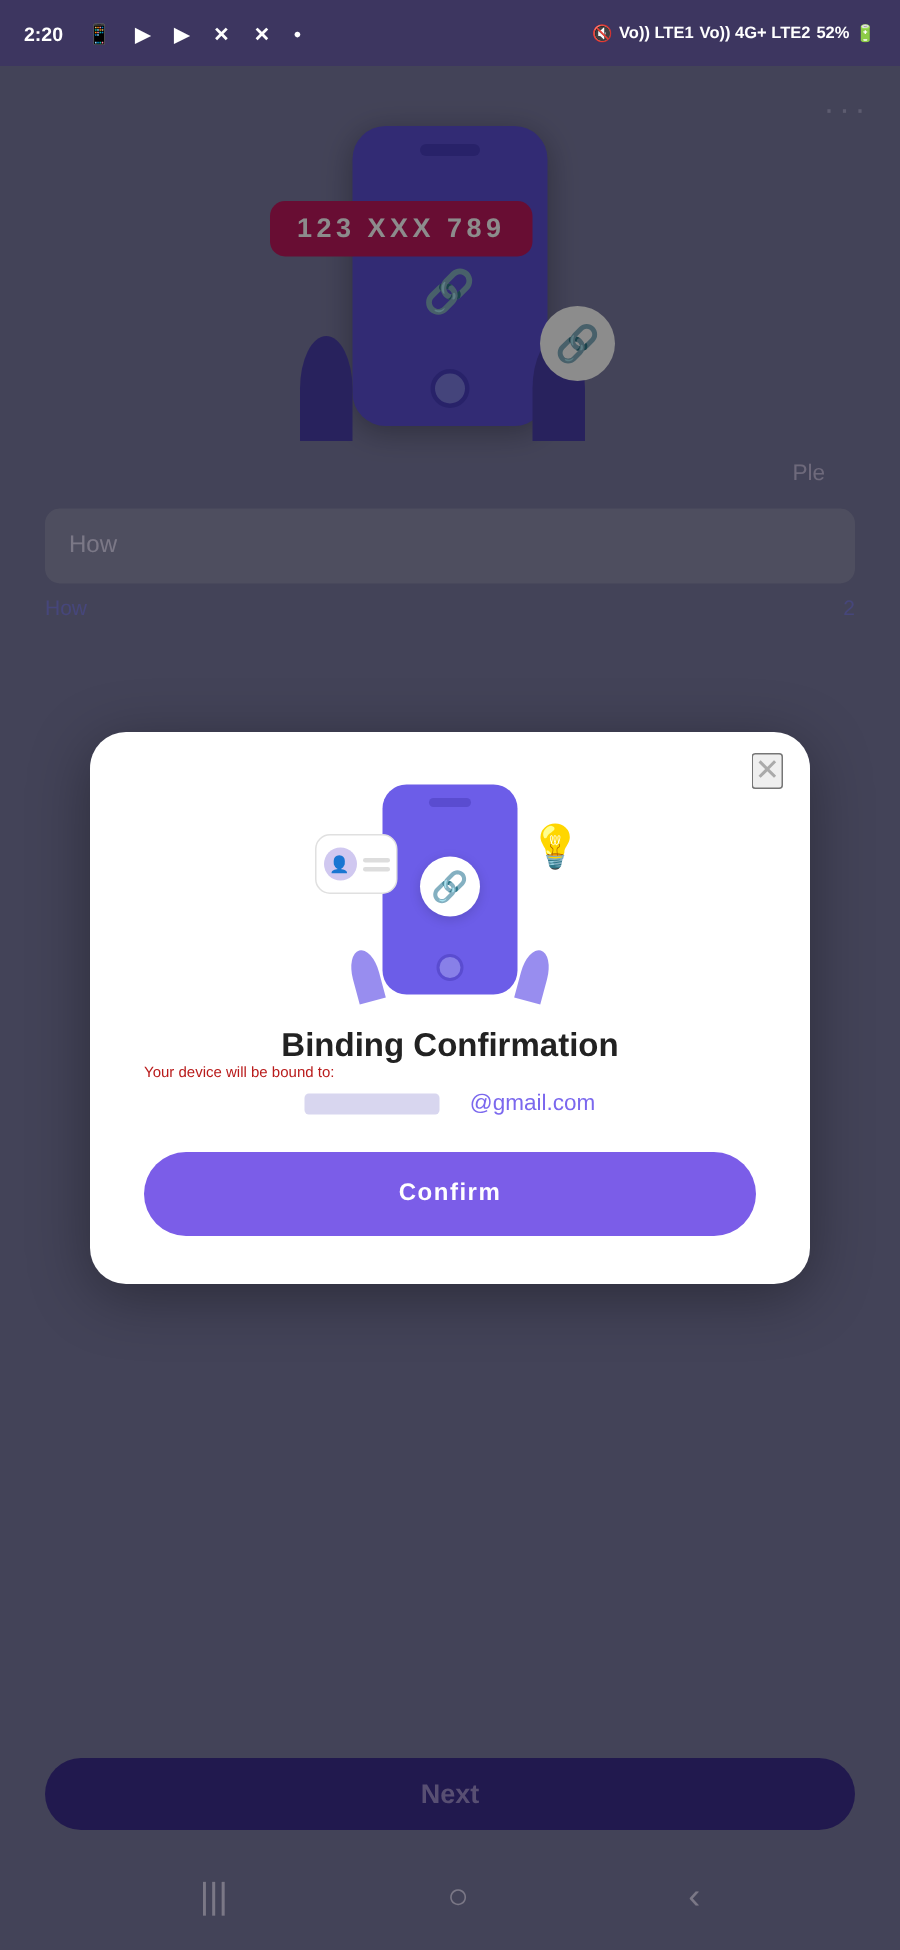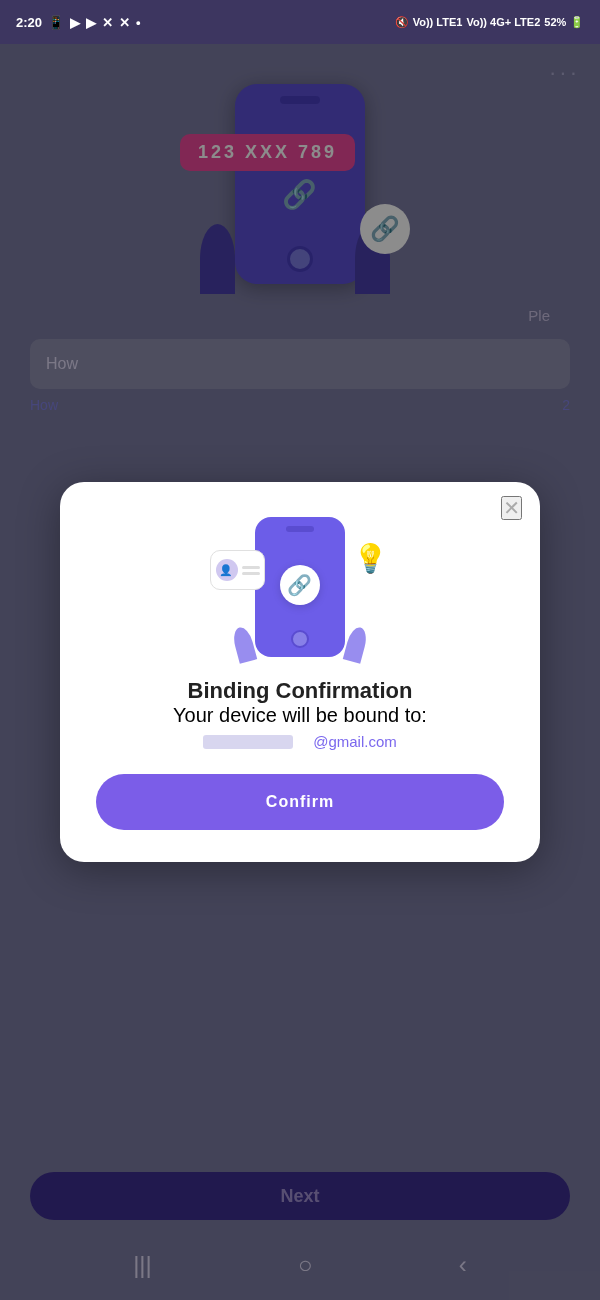"2:20" .status-left { gap: 6px -> 16px }
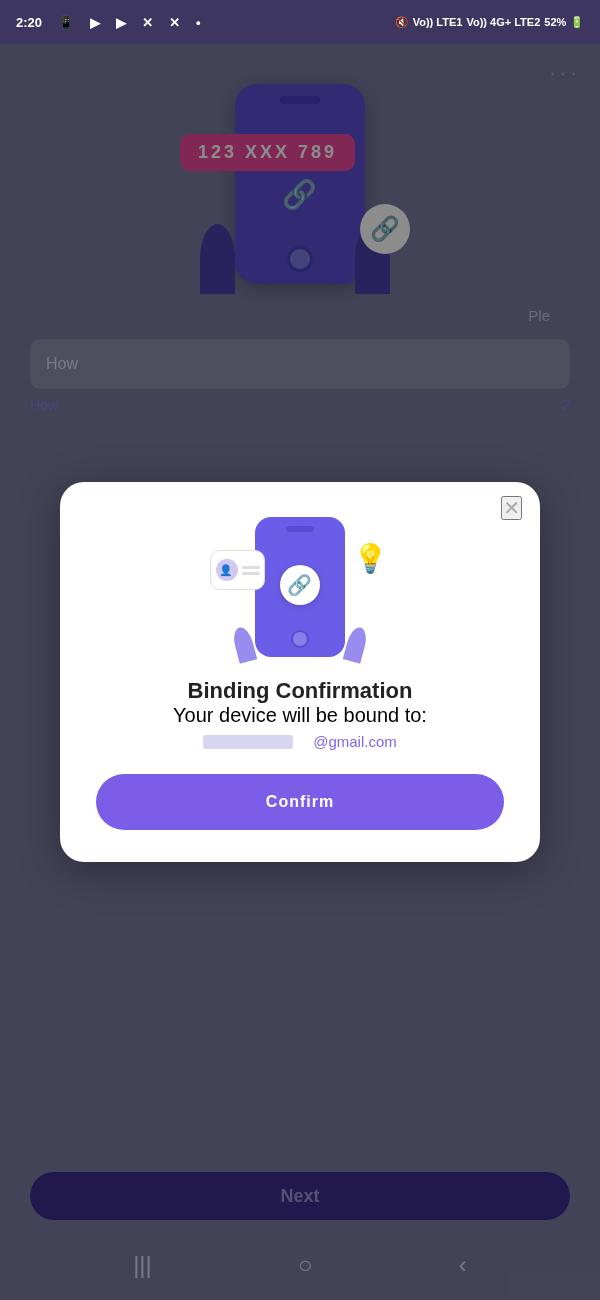"123 XXX 789" .number-badge { background: #ec4899 -> #be185d }
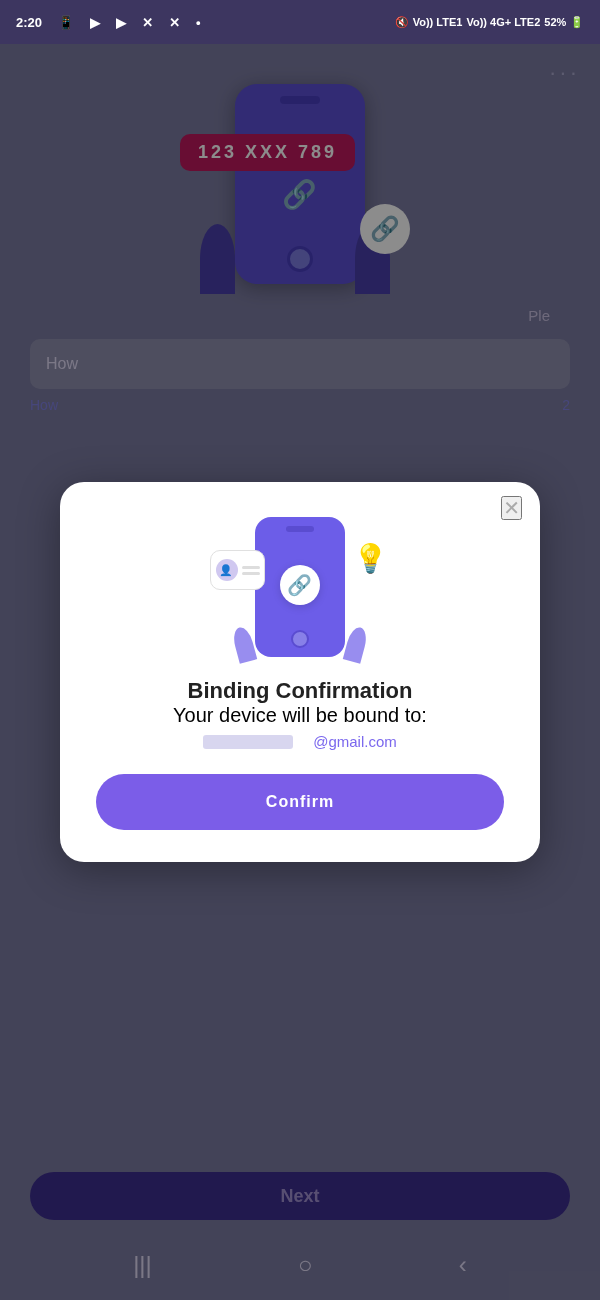"Your device will be bound" .modal-body { color: #000000 -> #b91c1c; font-size: 20px -> 10px; text-align: center -> left }
